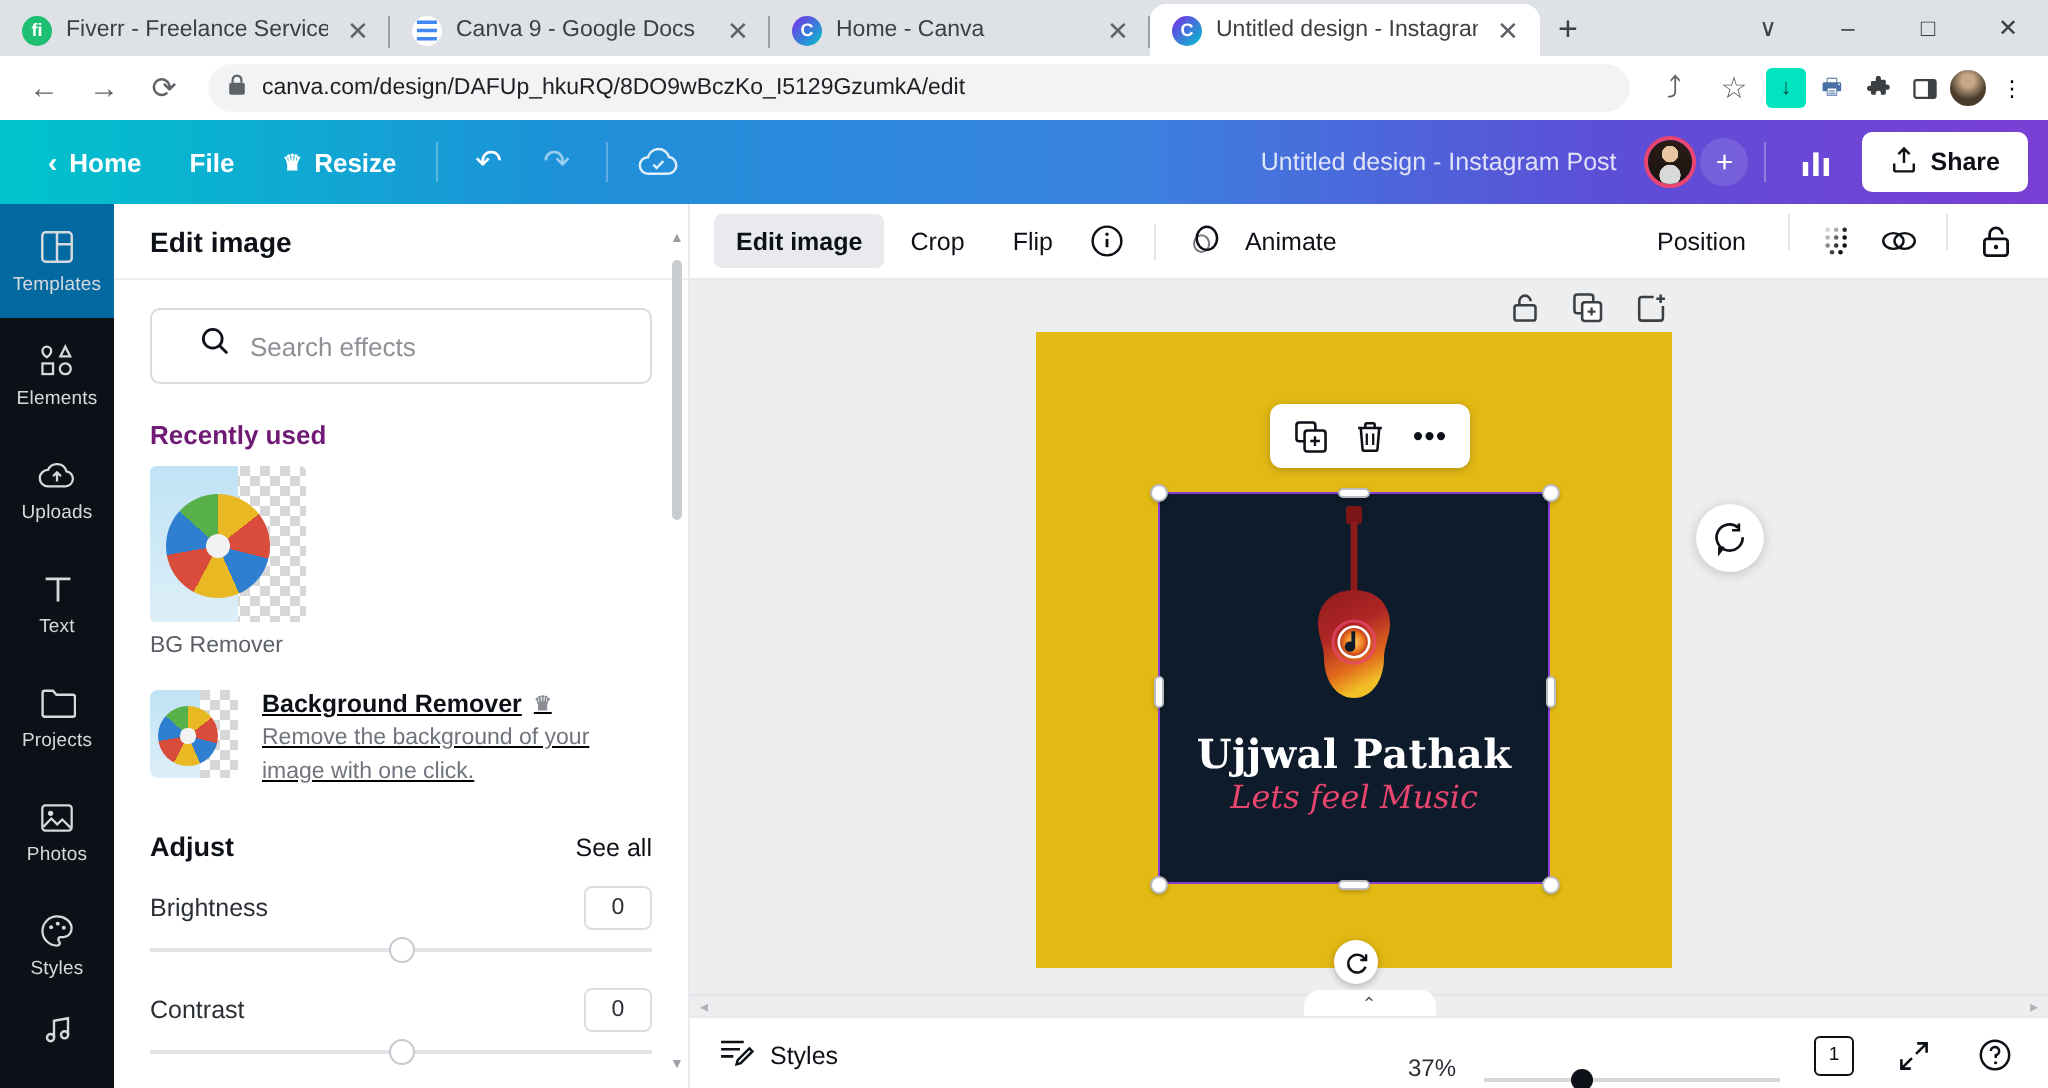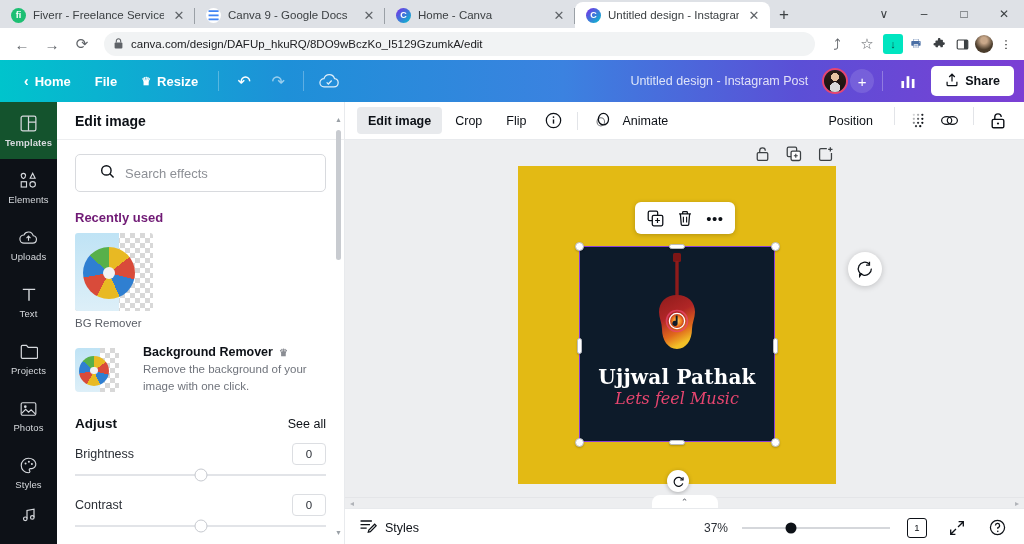"Templates" .rail-item.active { background: #14532d -> #0369a1; font-weight: bold -> none }
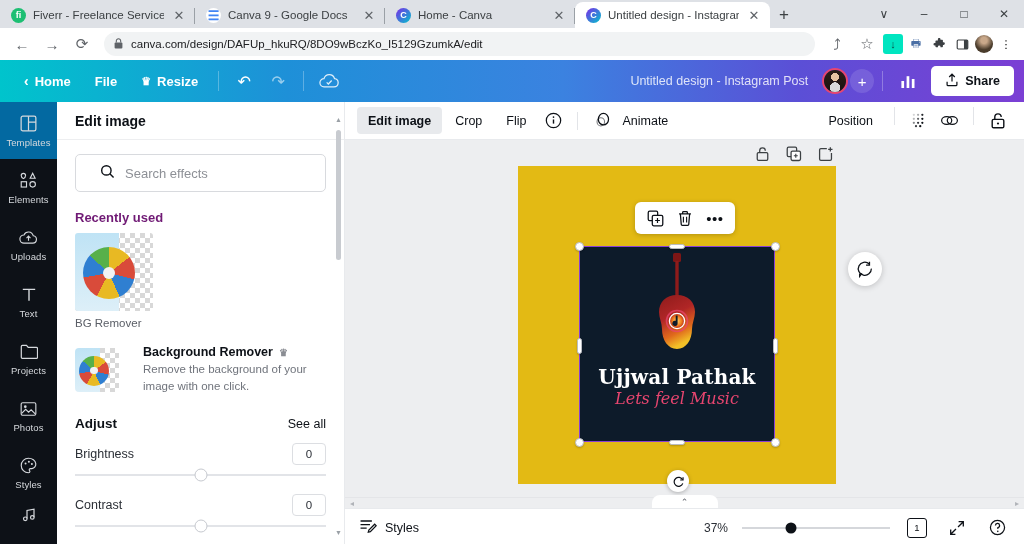"Background Remover" .feature-row { align-items: center -> flex-start; gap: 24px -> 12px; text-decoration: none -> underline }
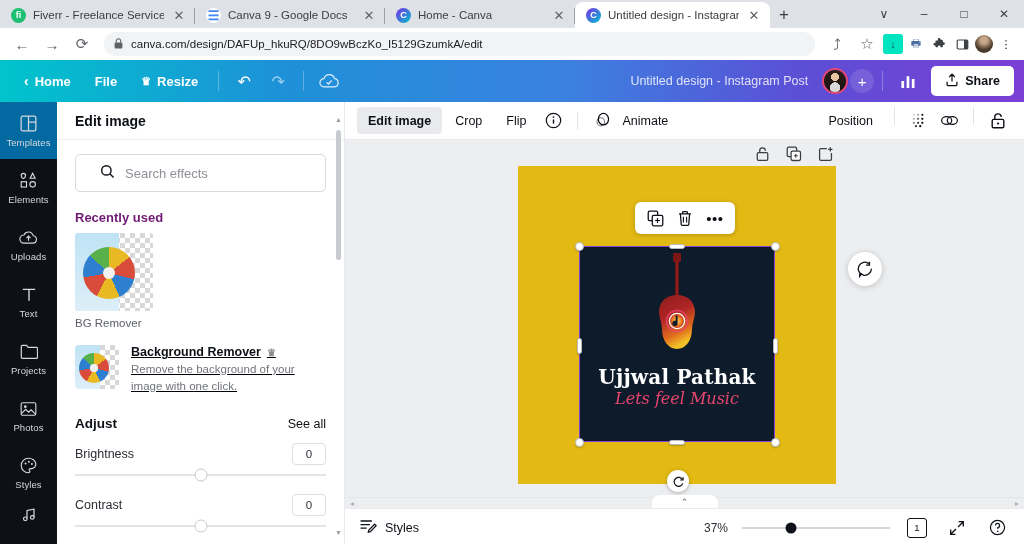"37%" .zoom-wrap { align-items: center -> flex-end }
